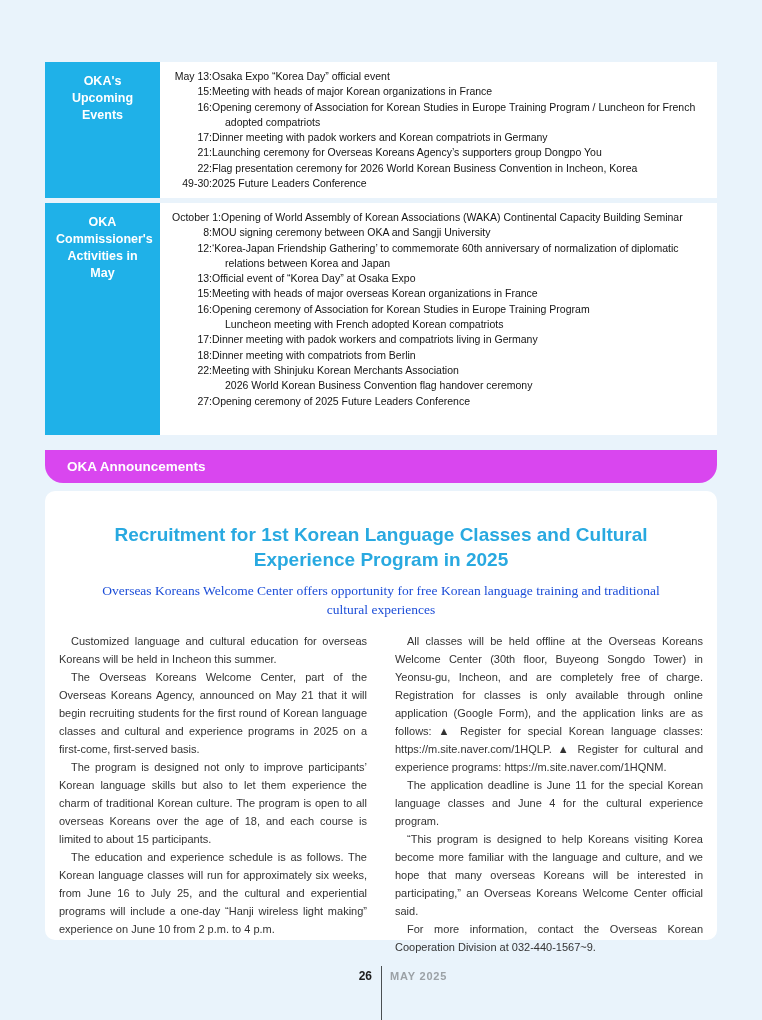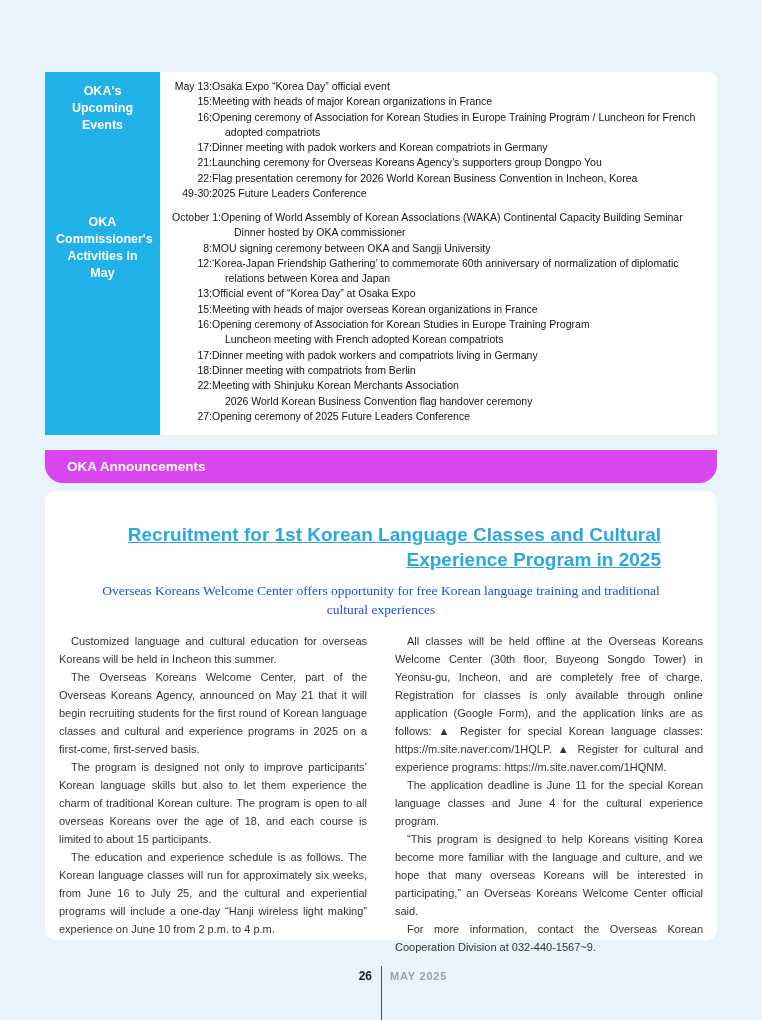"OKA's Upcoming Events" #events-section { border-radius: 8px -> none; top: 72px -> 62px }
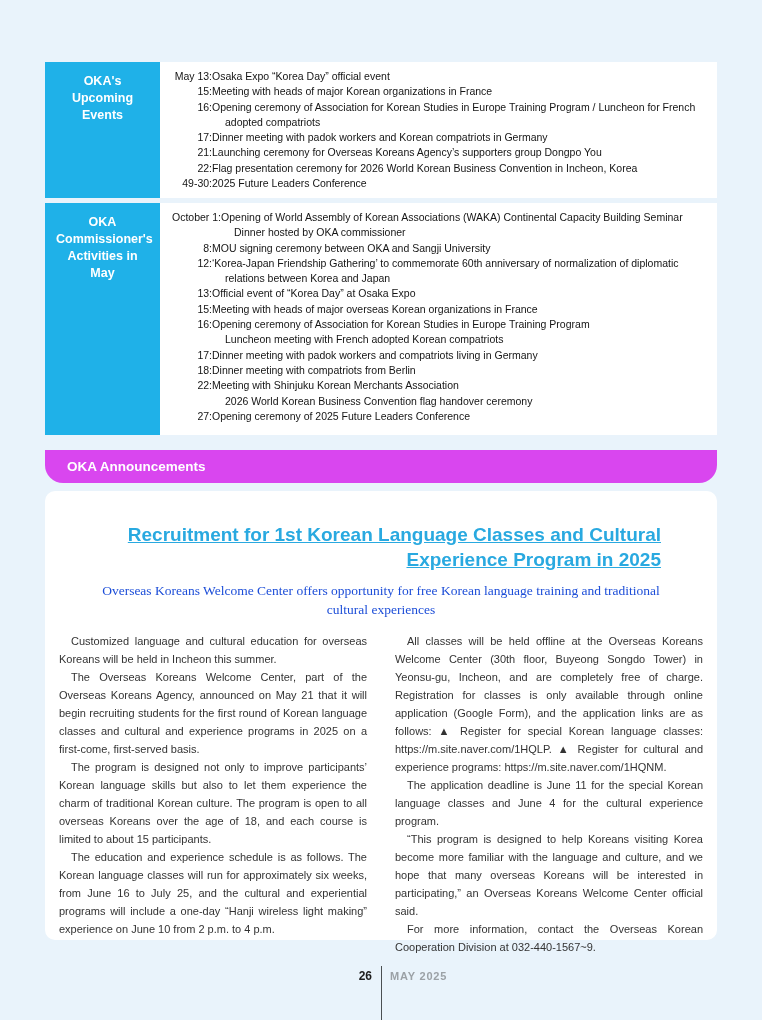"Dinner hosted by OKA commissioner" div.evt-sub { html: <div>Dinner hosted by OKA commissioner</div> -> none }
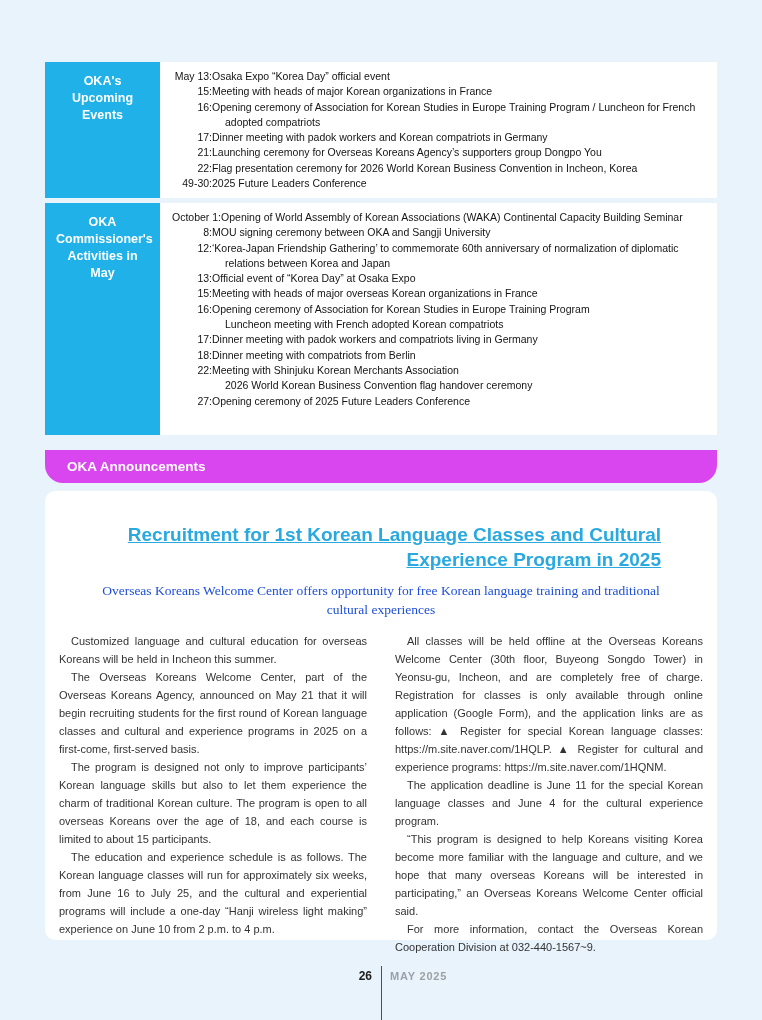"Recruitment for 1st Korean Language" .article-title { text-align: right -> center; text-decoration: underline -> none }
